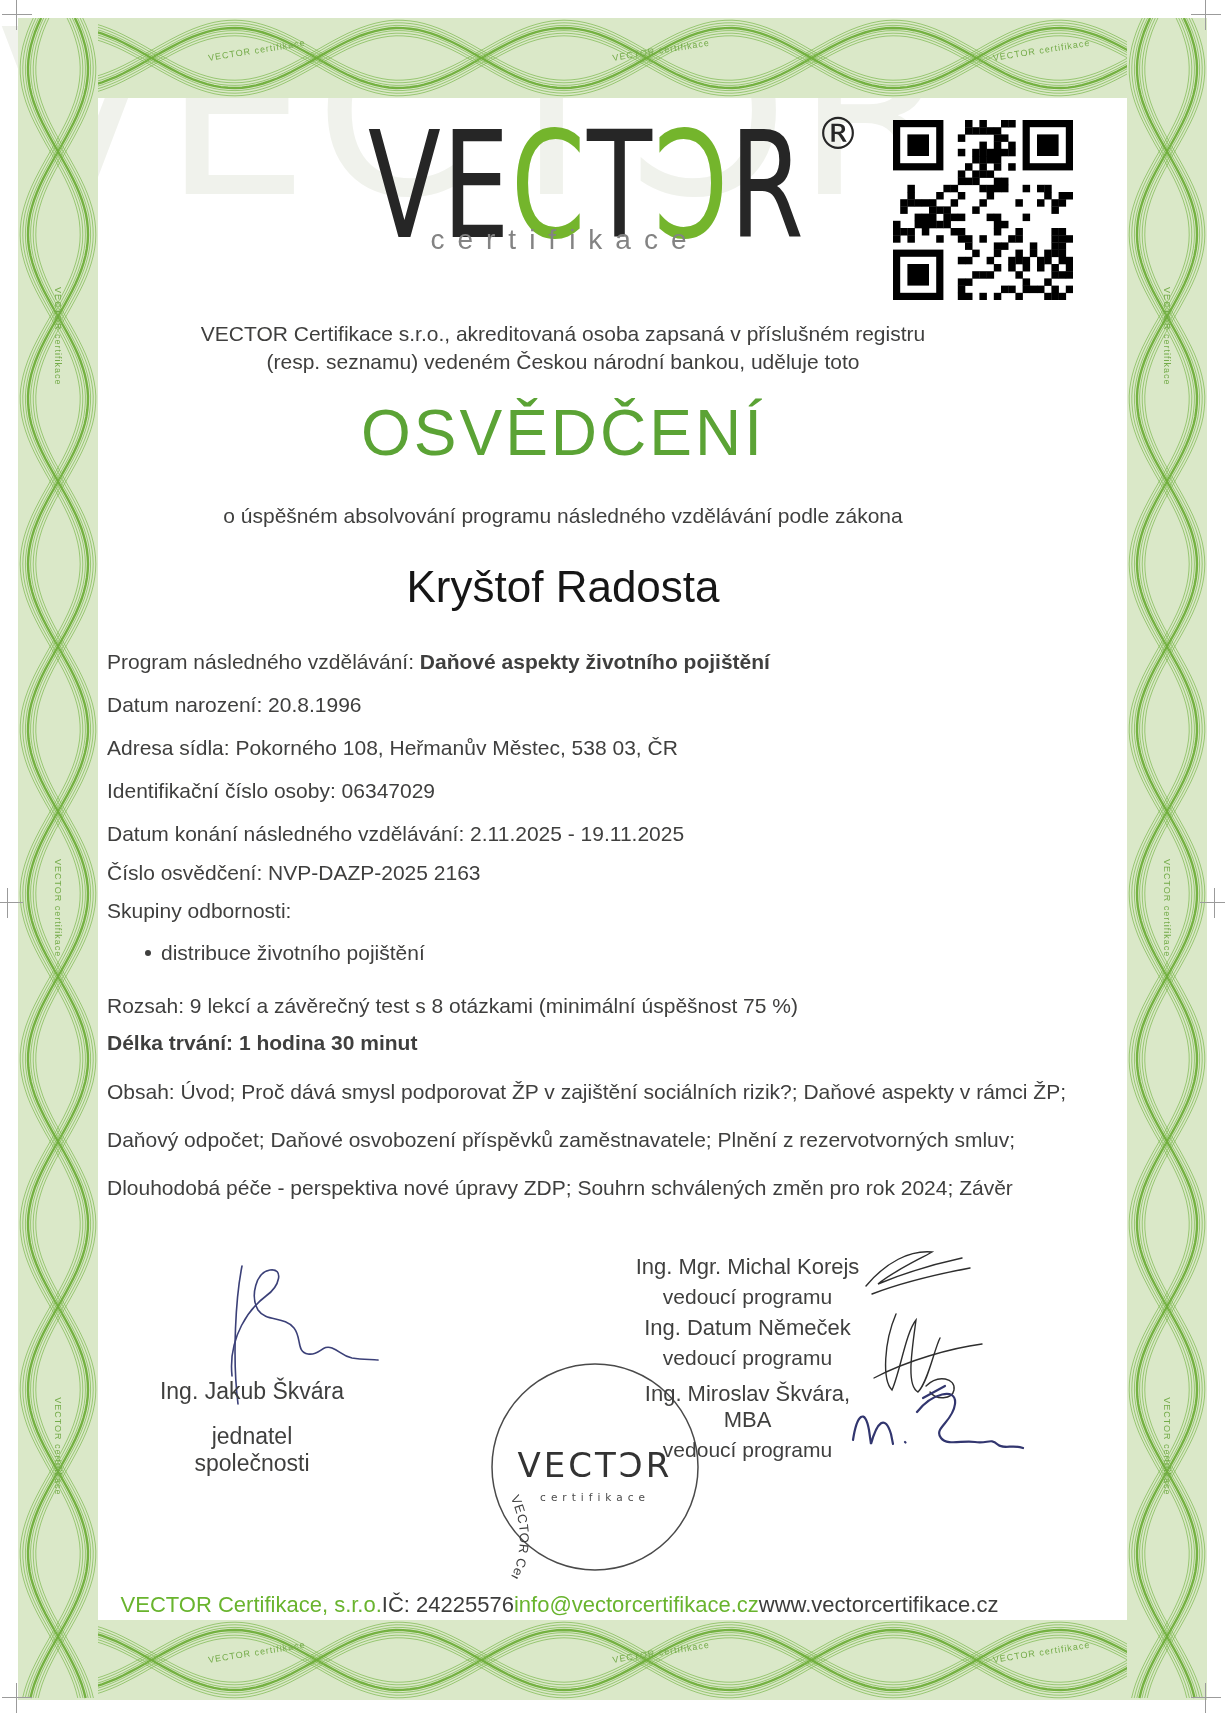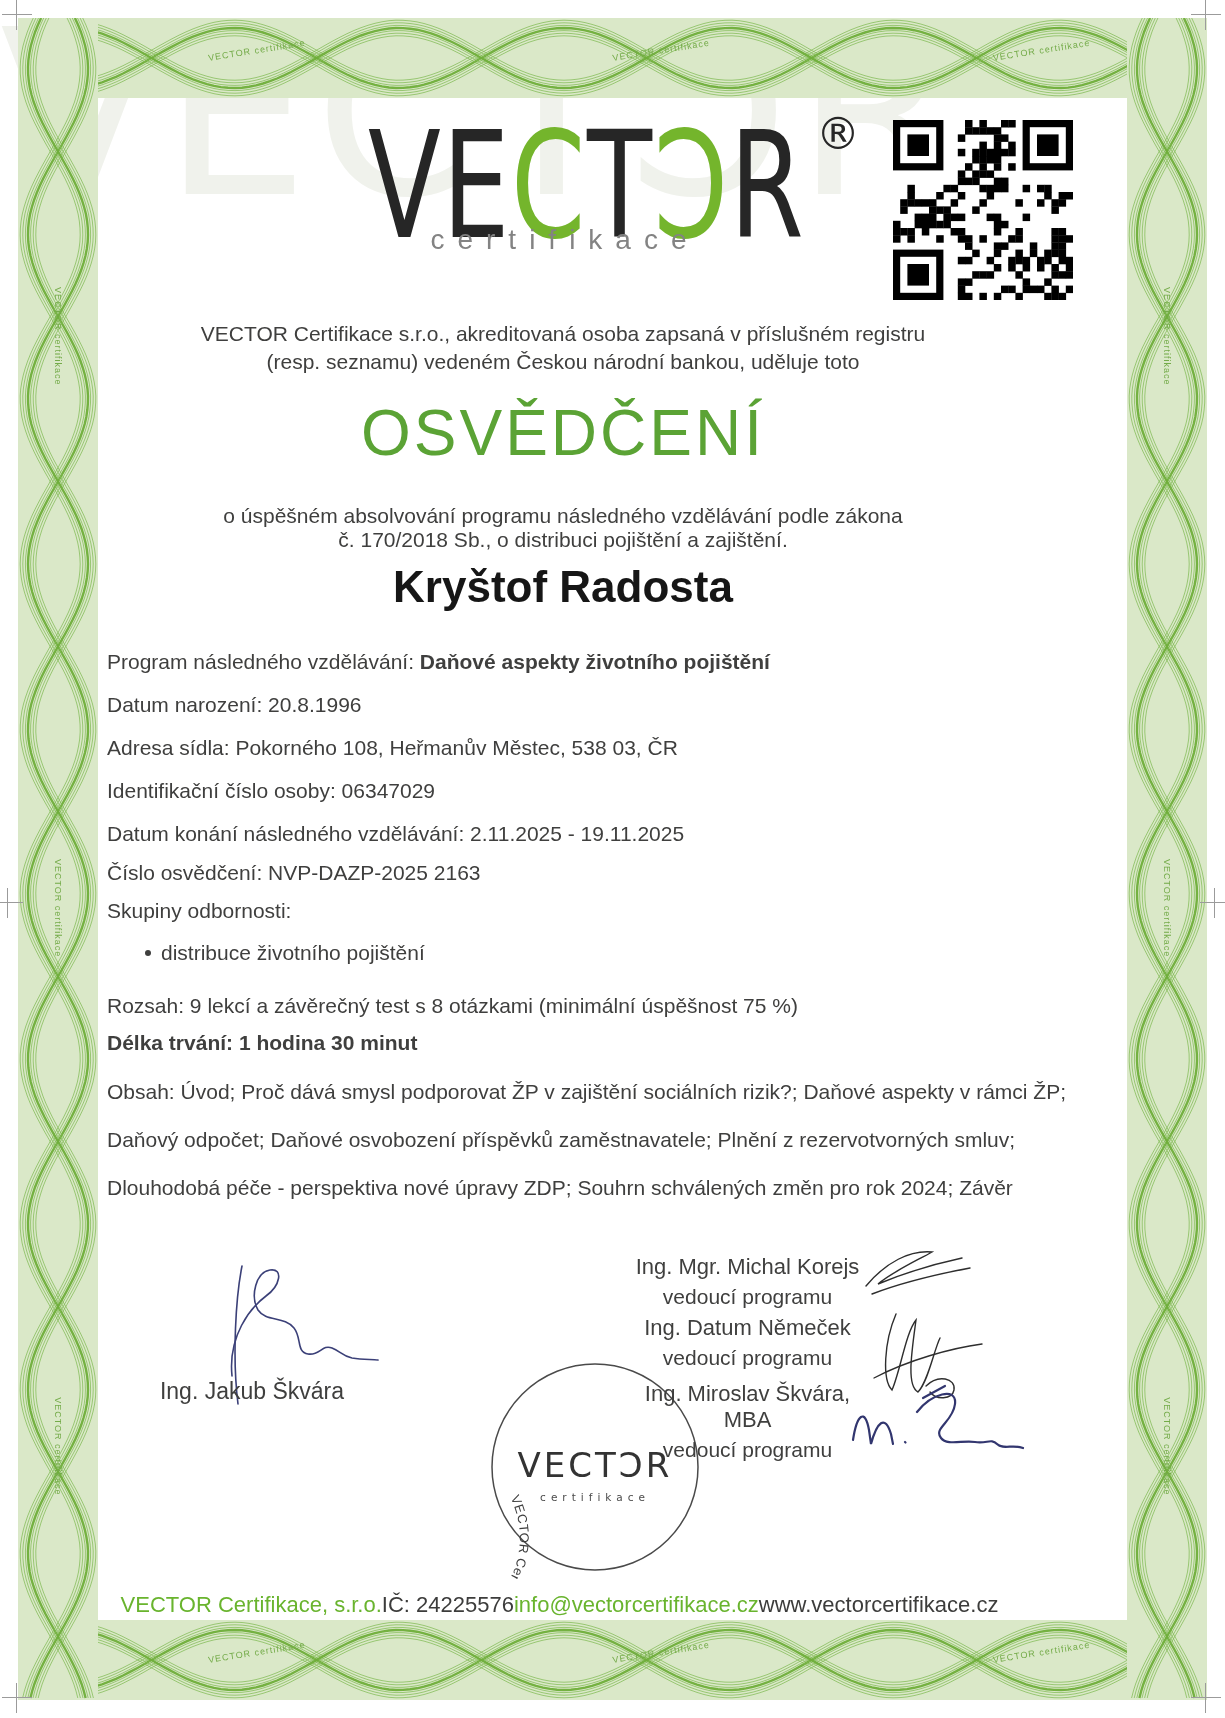"č. 170/2018 Sb., o distribuci" div.z { html: <div>č. 170/2018 Sb., o distribuci pojištění a zajištění.</div> -> none }
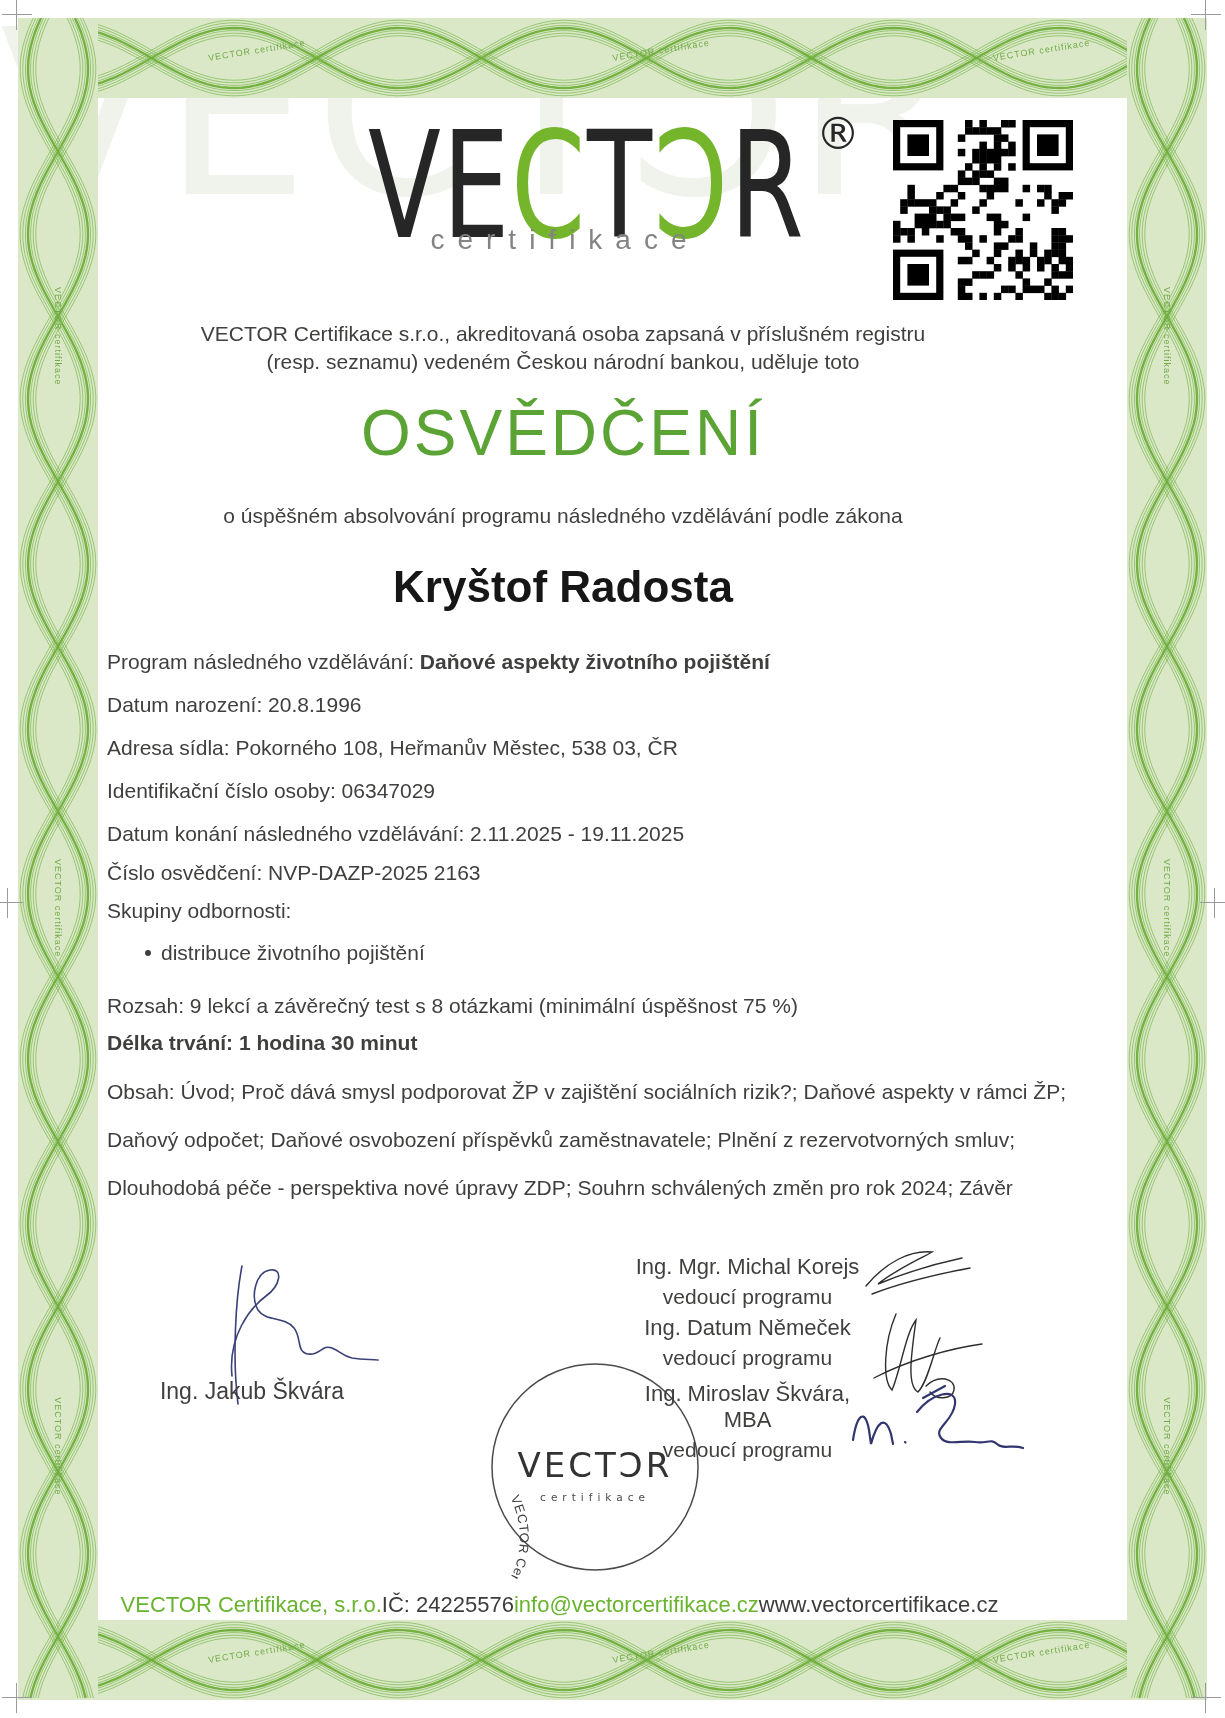"Kryštof Radosta" .holder { font-weight: bold -> normal }
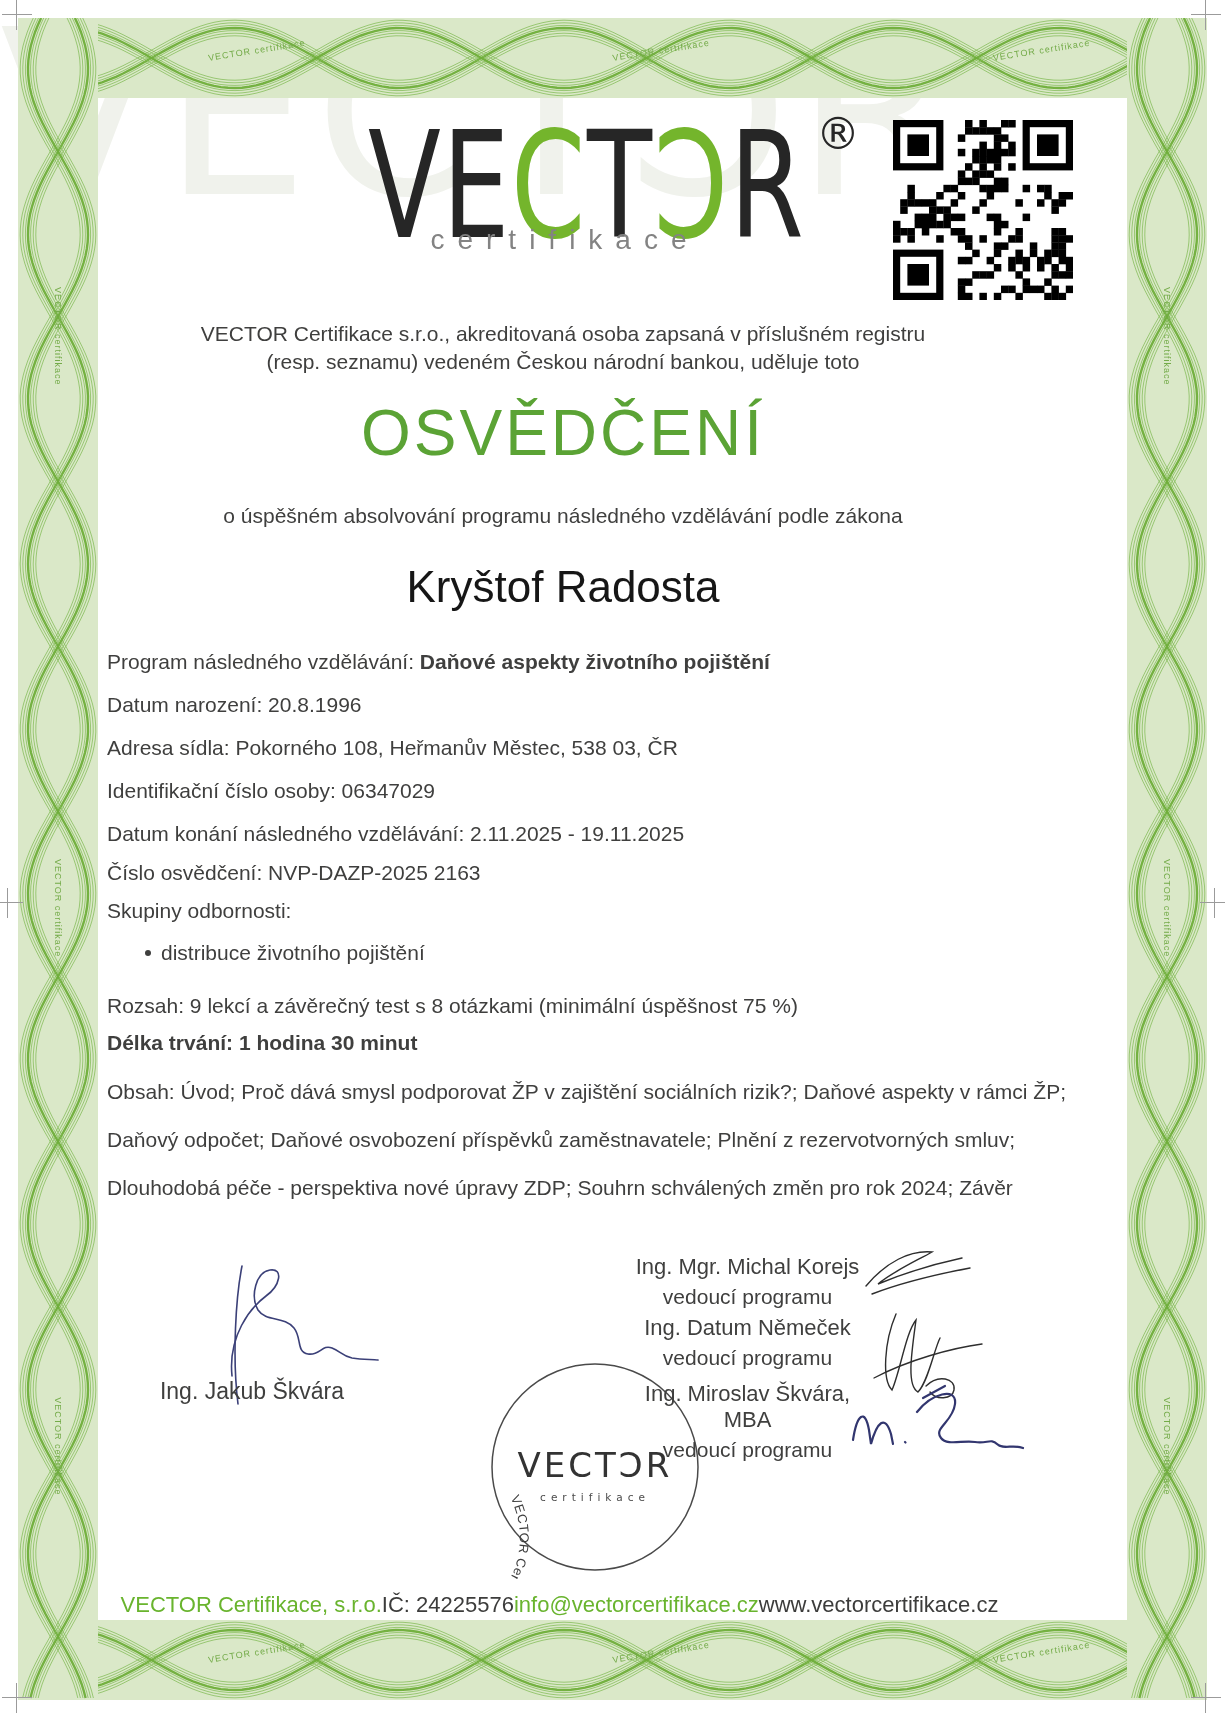"jednatel společnosti" div.role { html: none -> <div>jednatel společnosti</div> }
